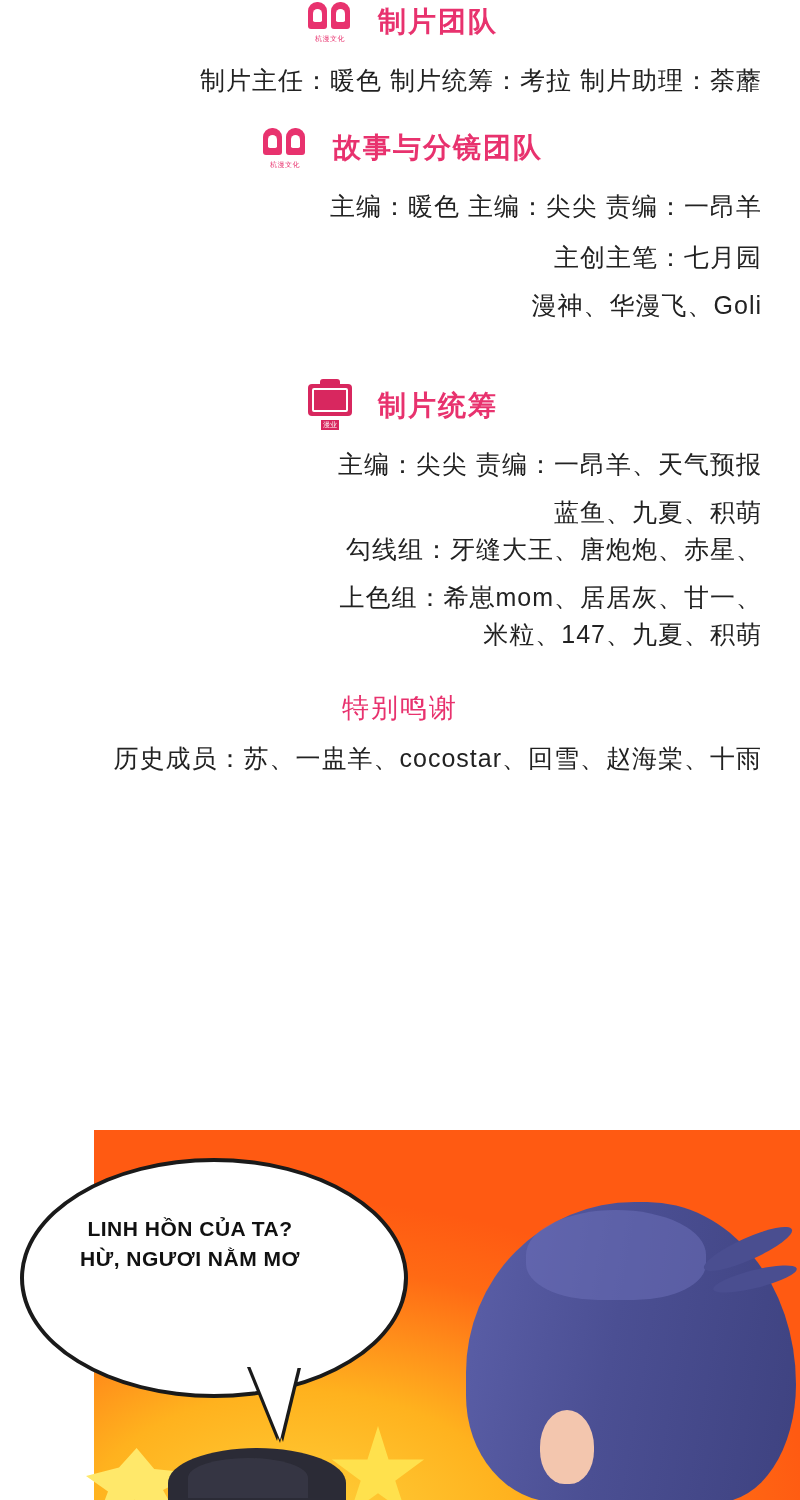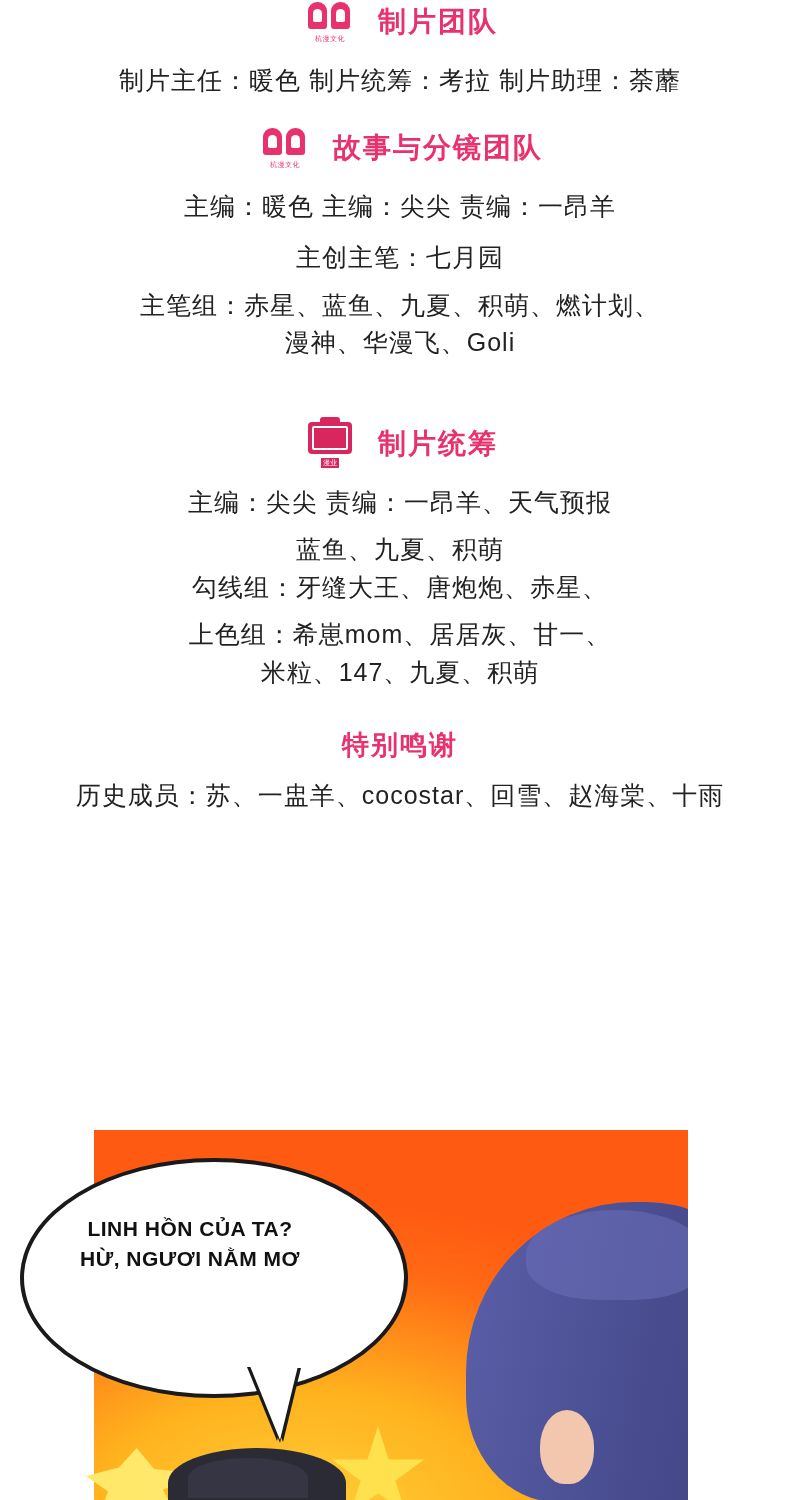"制片主任：暖色 制片统筹：考拉 制片助理：荼蘼" .line { padding: 0 21px -> 0 38px; text-align: center -> right }
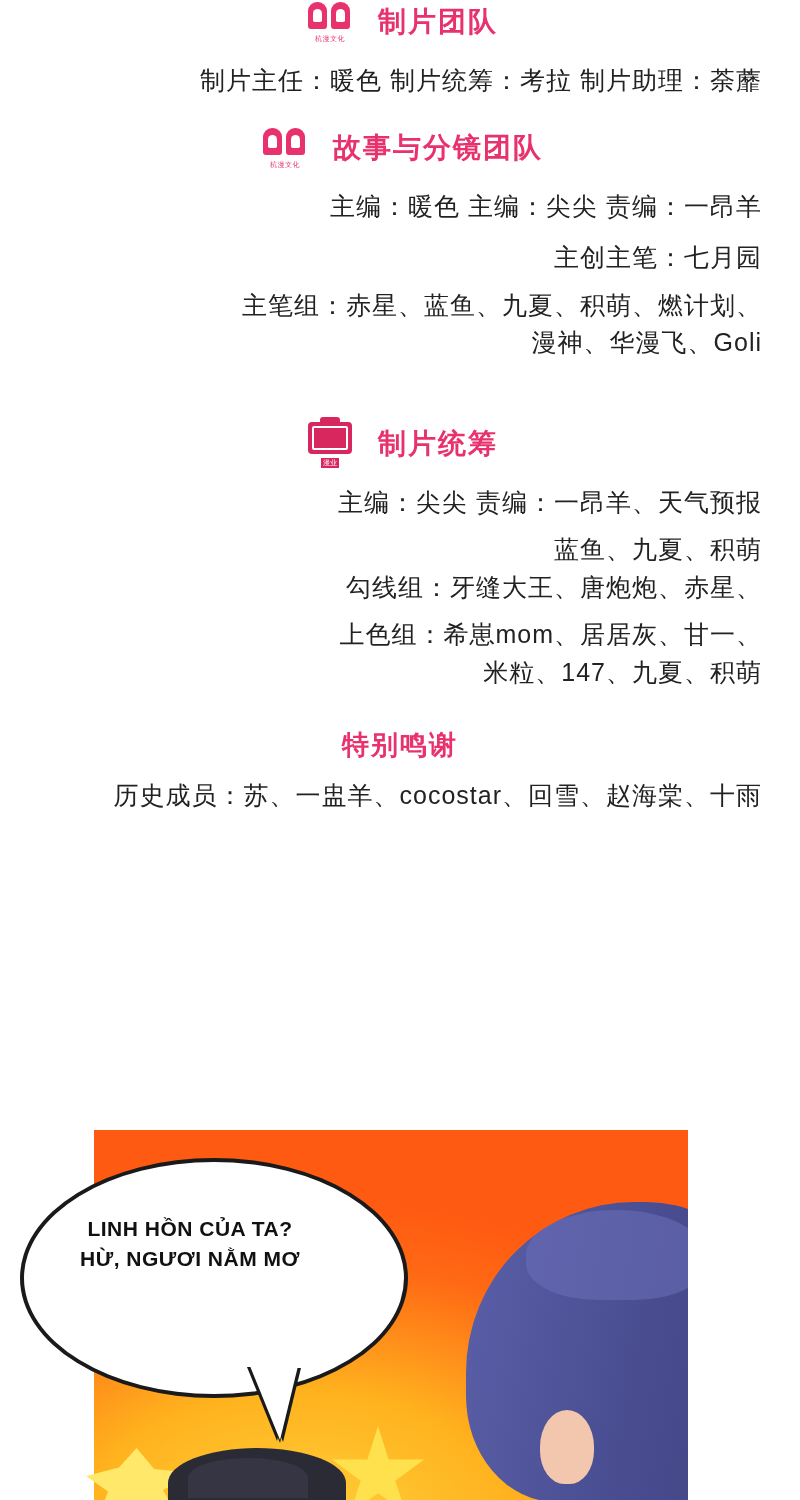"主笔组：赤星、蓝鱼、九夏、积萌、燃计划、" div.line { html: <div>主笔组：赤星、蓝鱼、九夏、积萌、燃计划、</div> -> none }
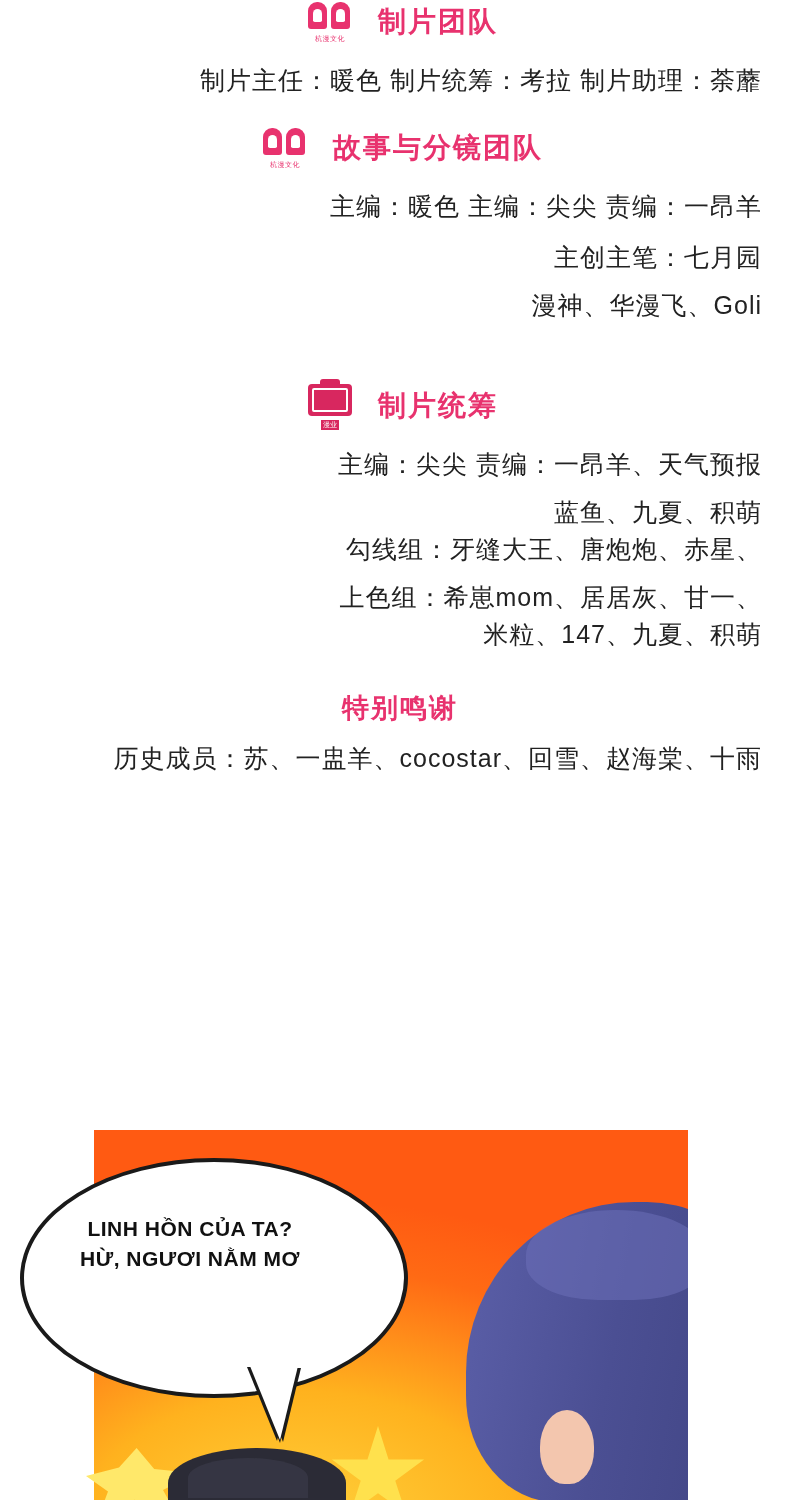"特别鸣谢" .thanks-title { font-weight: bold -> normal }
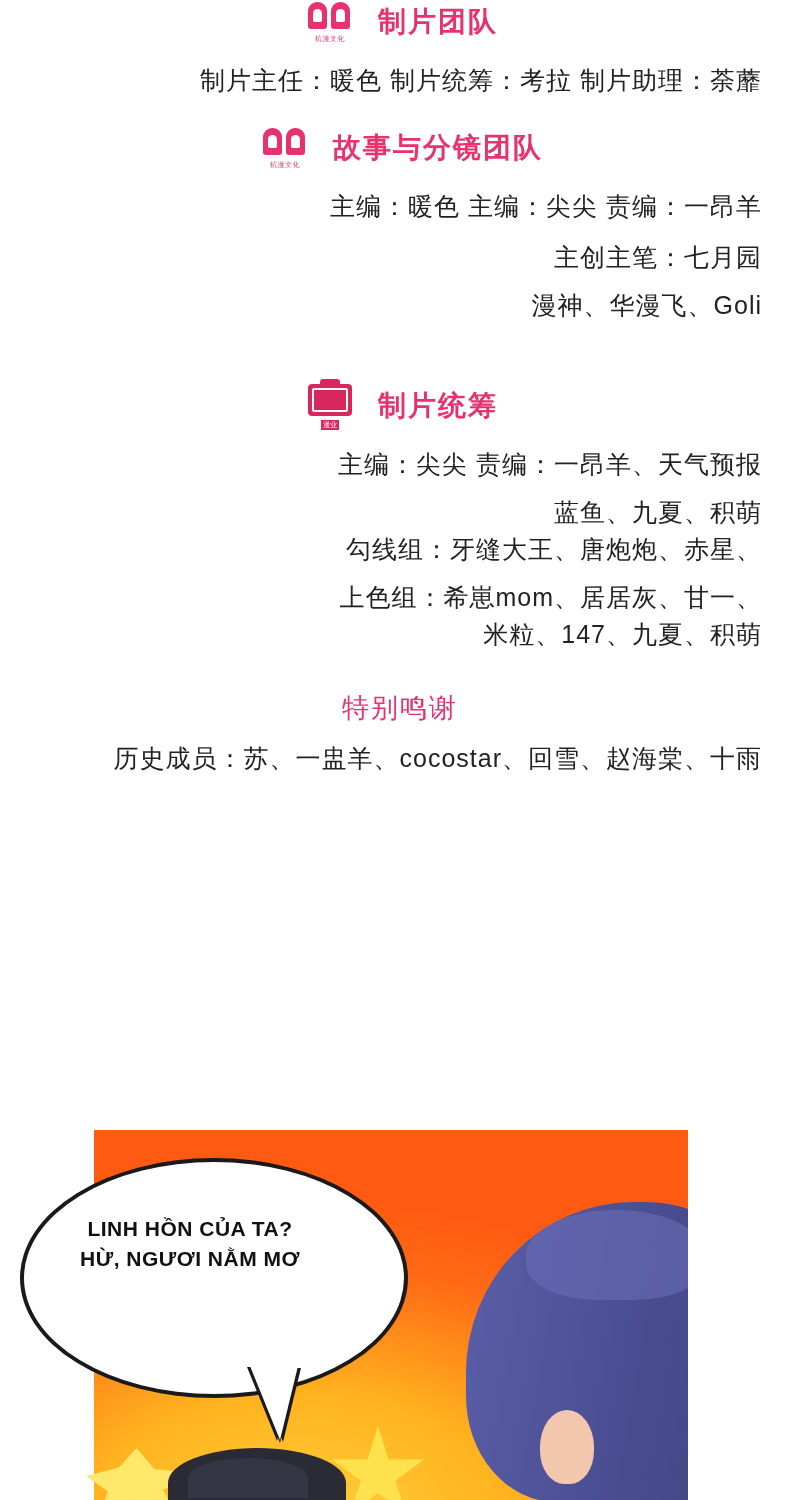"LINH HỒN CỦA TA?" .panel { width: 688px -> 800px }
